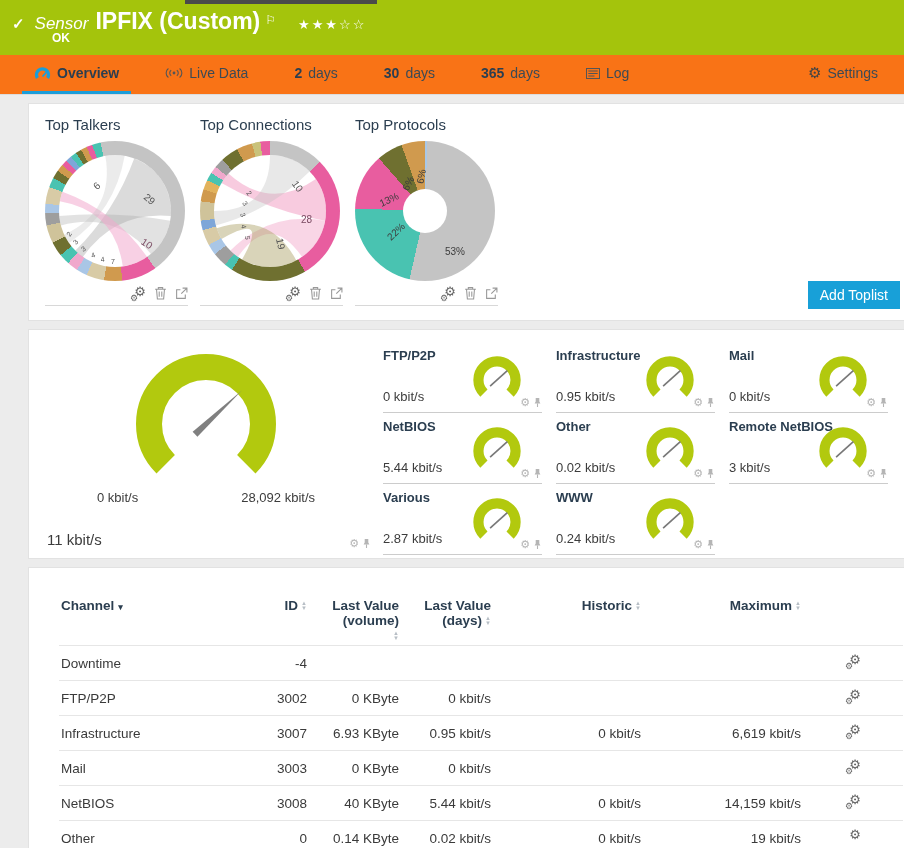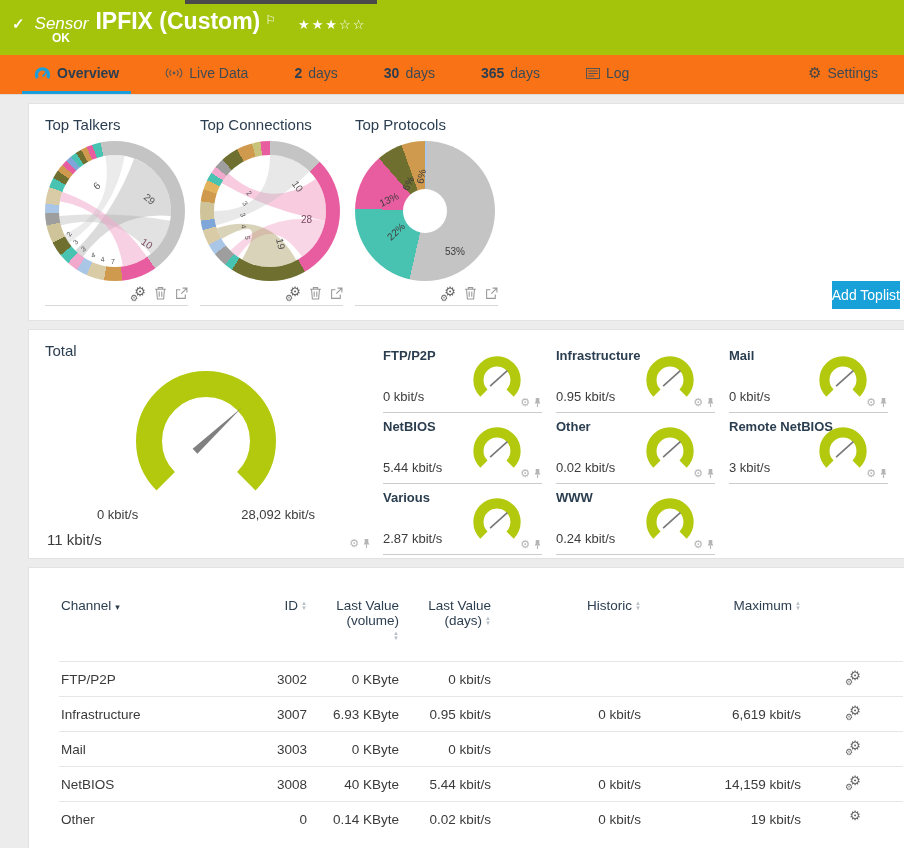"Add Toplist" .add-toplist { padding: 6px 0 -> 6px 12px }
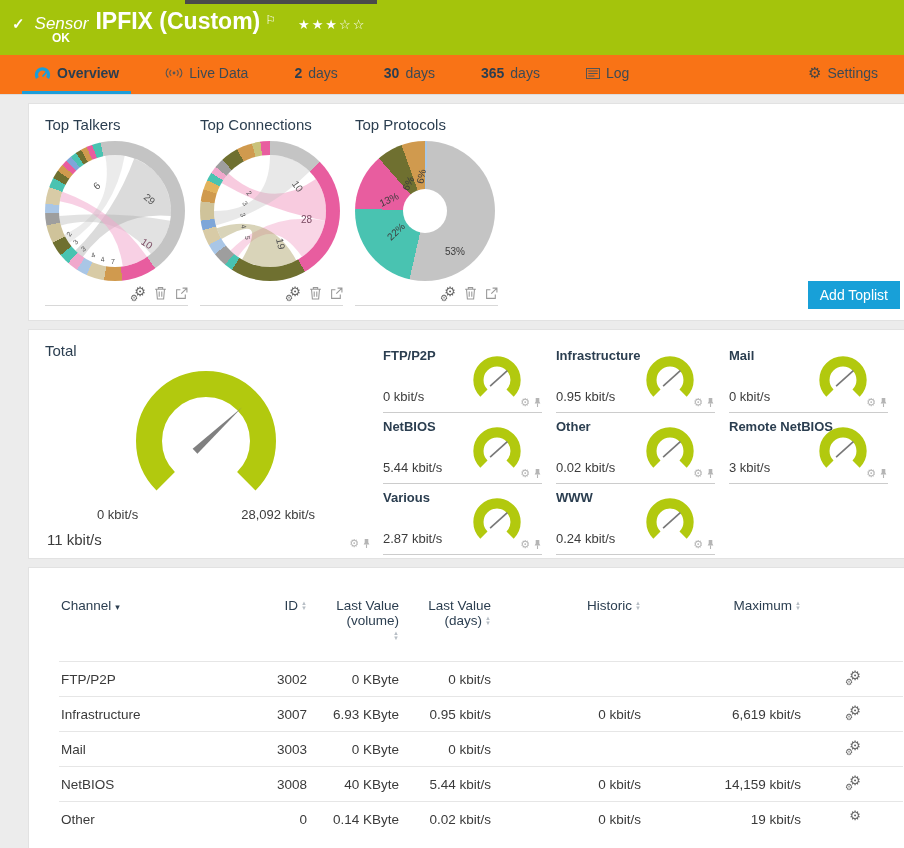"Total" div.blk-title { html: <div>Total</div> -> none }
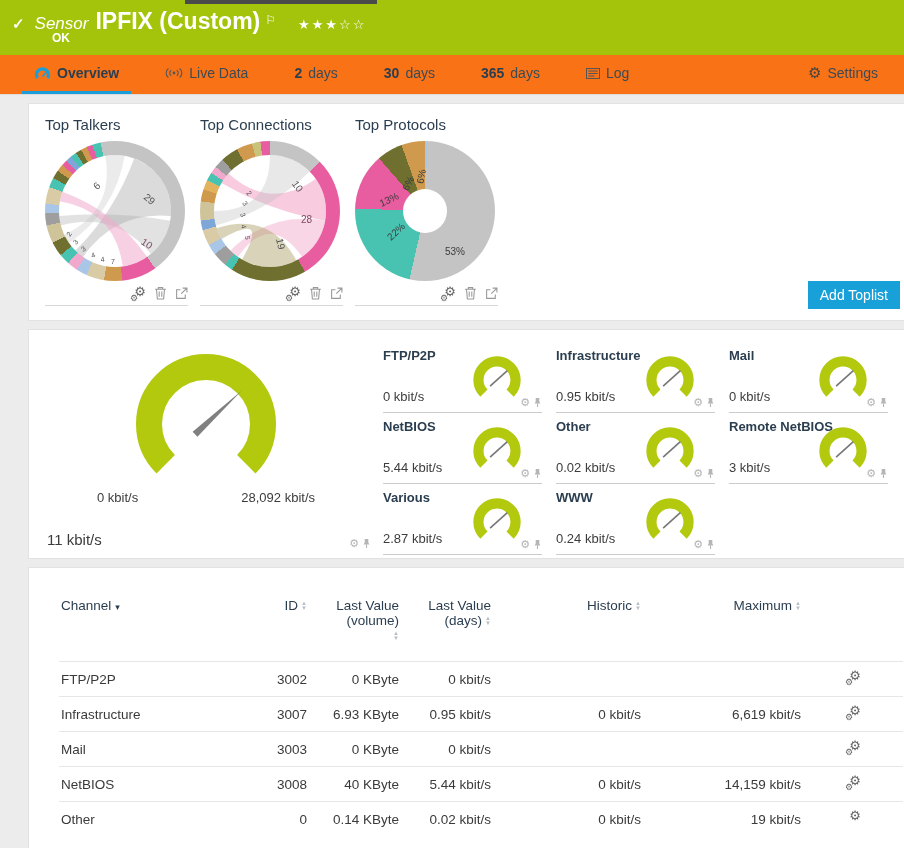"Channel ▾" th { font-weight: normal -> bold; padding: 4px 2px 18px 2px -> 4px 2px 2px 2px }
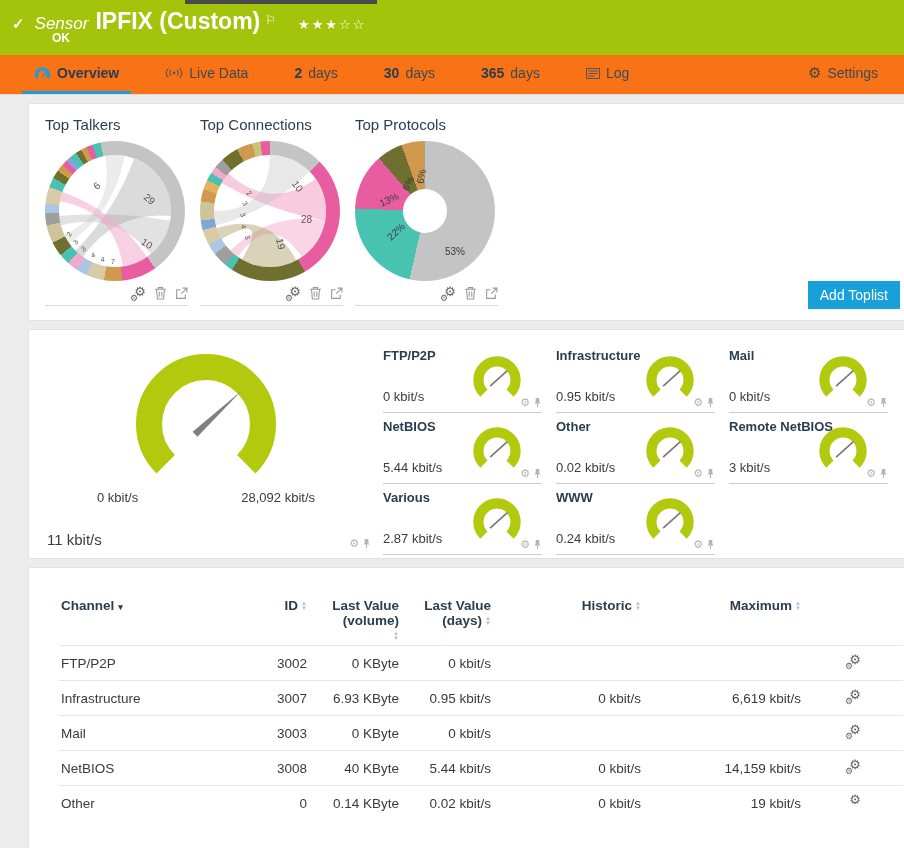"Downtime" tr { html: none -> <tr> <td>Downtime</td> <td>-4</td> <td></td> <td></td> <td></td> <td></td> <td> <span><span>⚙</span><span>⚙</span></span> </td> </tr> }
